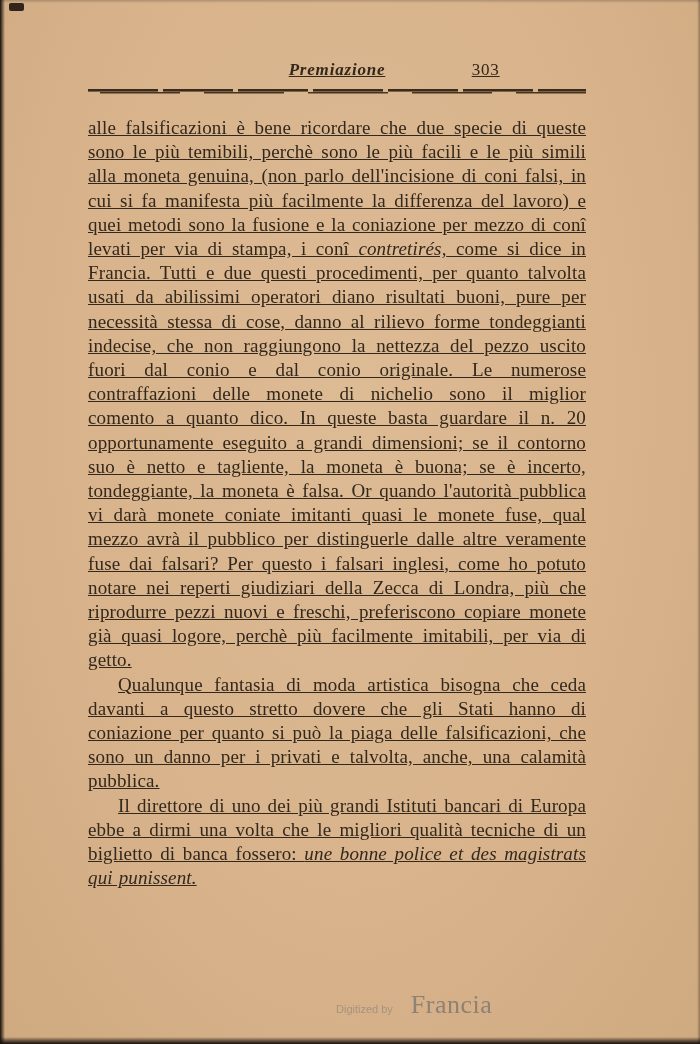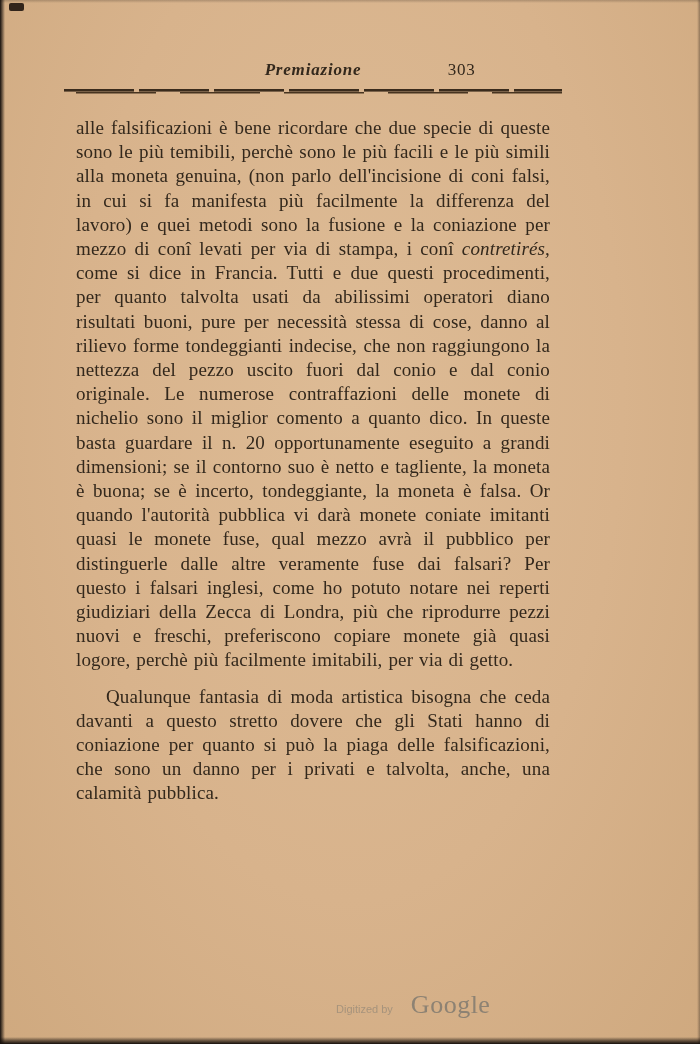"Premiazione" .page-inner { left: 64px -> 88px; text-decoration: none -> underline }
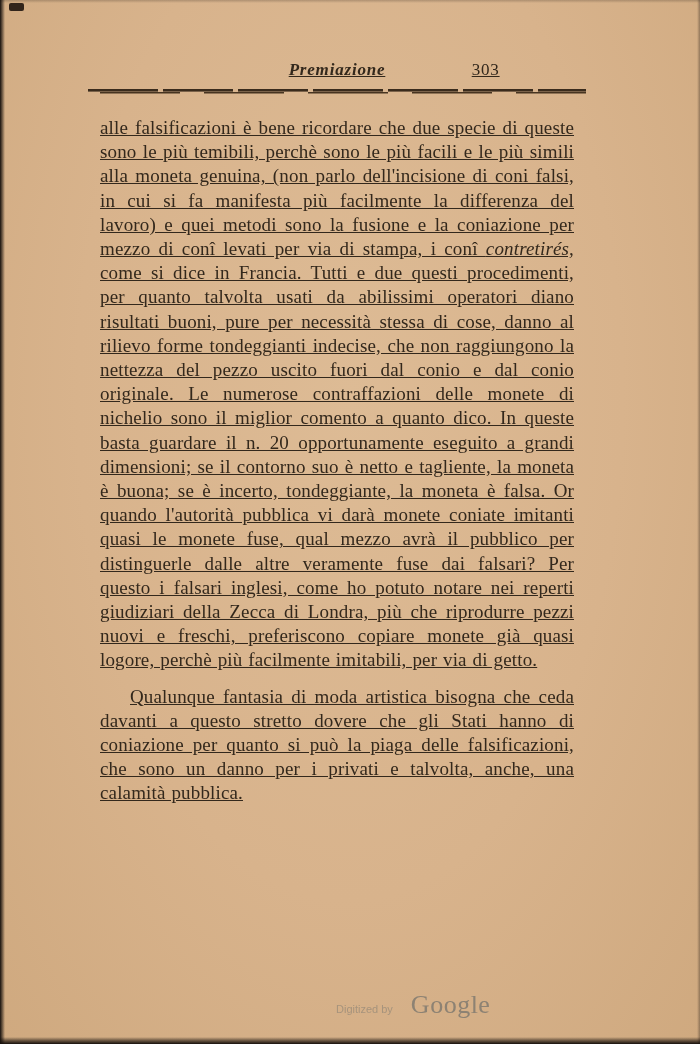"alle falsificazioni è bene ricordare" .text-block p { margin: 12px -> 0 }
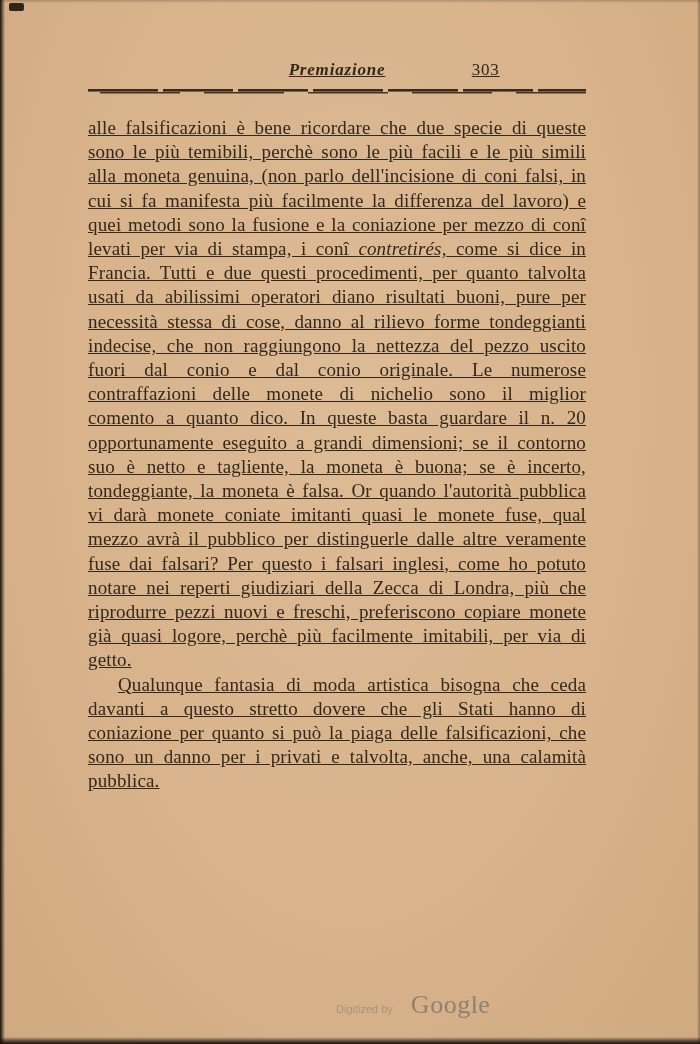"Il direttore di uno dei" p { html: none -> <p> <span>Il direttore di uno dei più grandi Istituti bancari di Europa ebbe a dirmi una volta che le migliori qualità tecniche di un biglietto di banca fossero: </span><span>une bonne police et des magistrats qui punissent.</span> </p> }
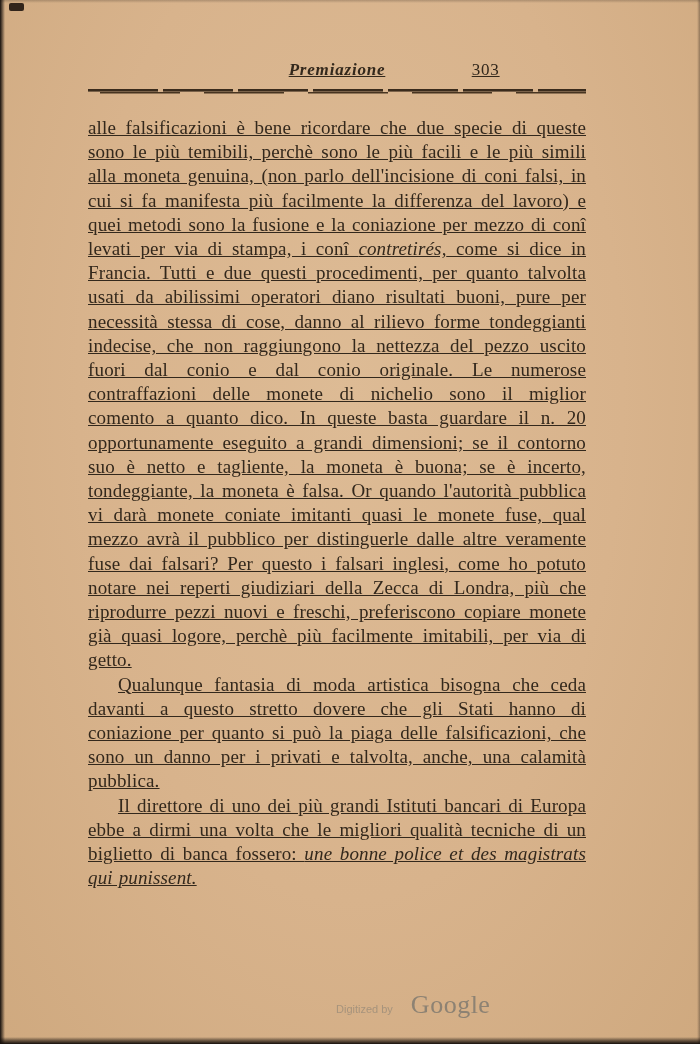"Google" span.google-logo { text: Google -> Francia }
